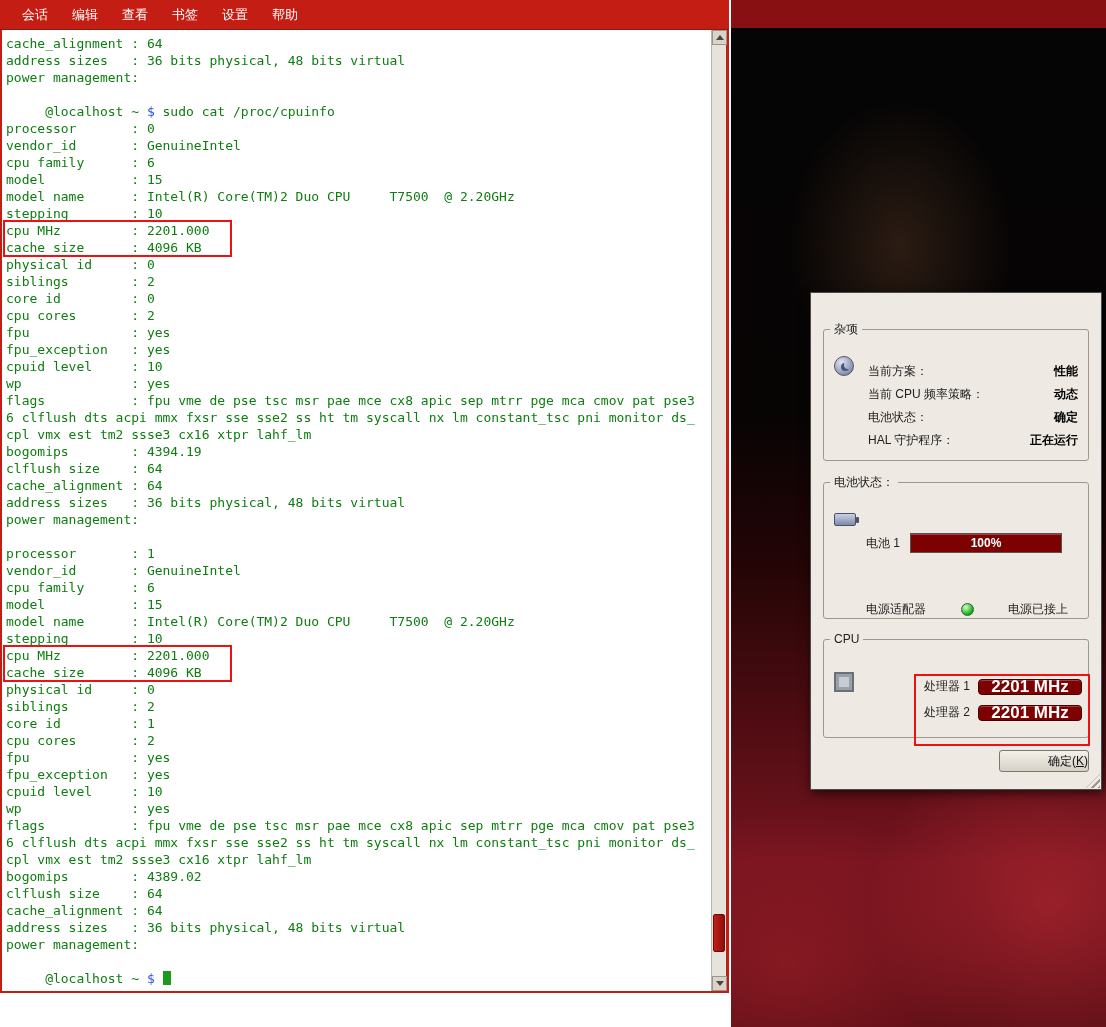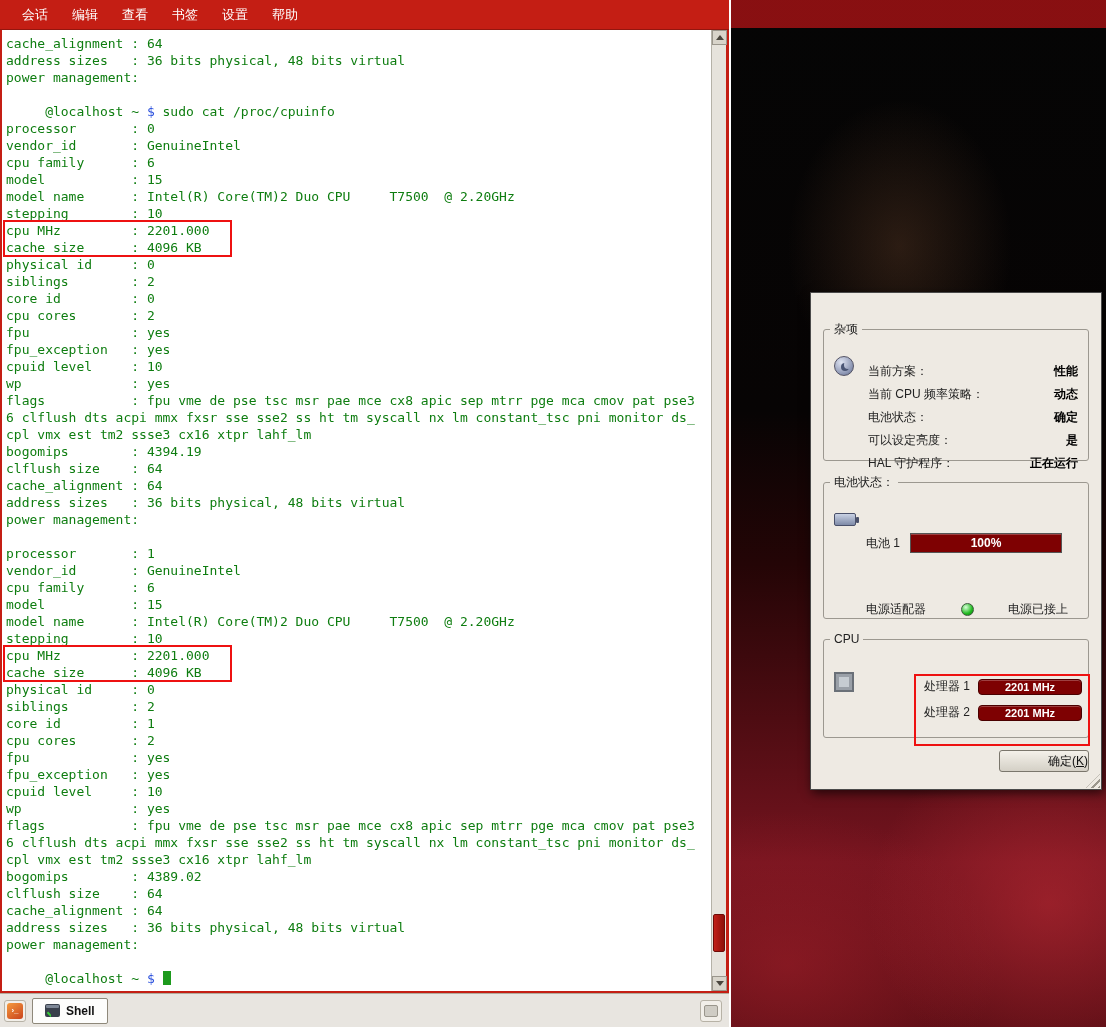"可以设定亮度：" div.m-row { html: <div> <span>可以设定亮度：</span> <span>是</span> </div> -> none }
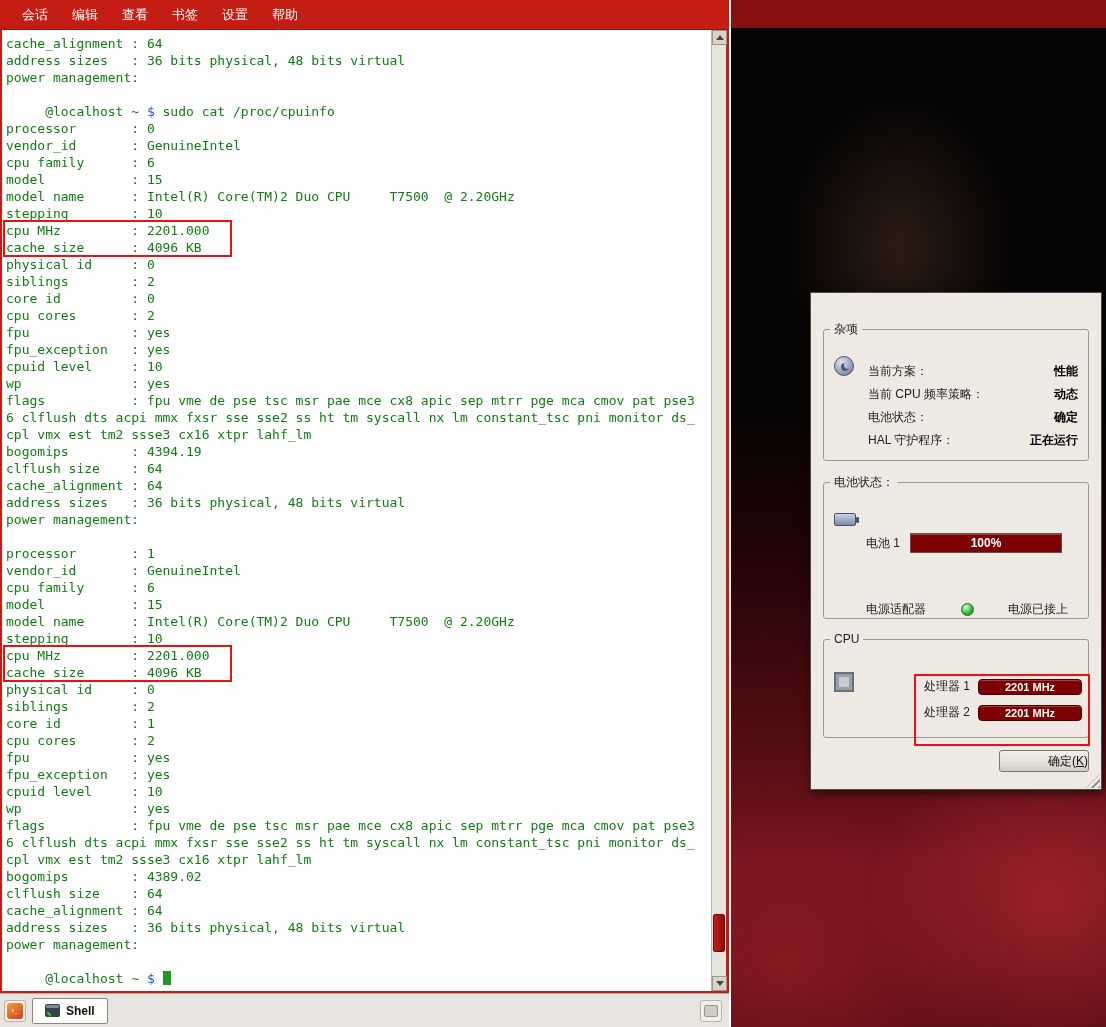"2201 MHz" .badge { font-size: 11px -> 17px }
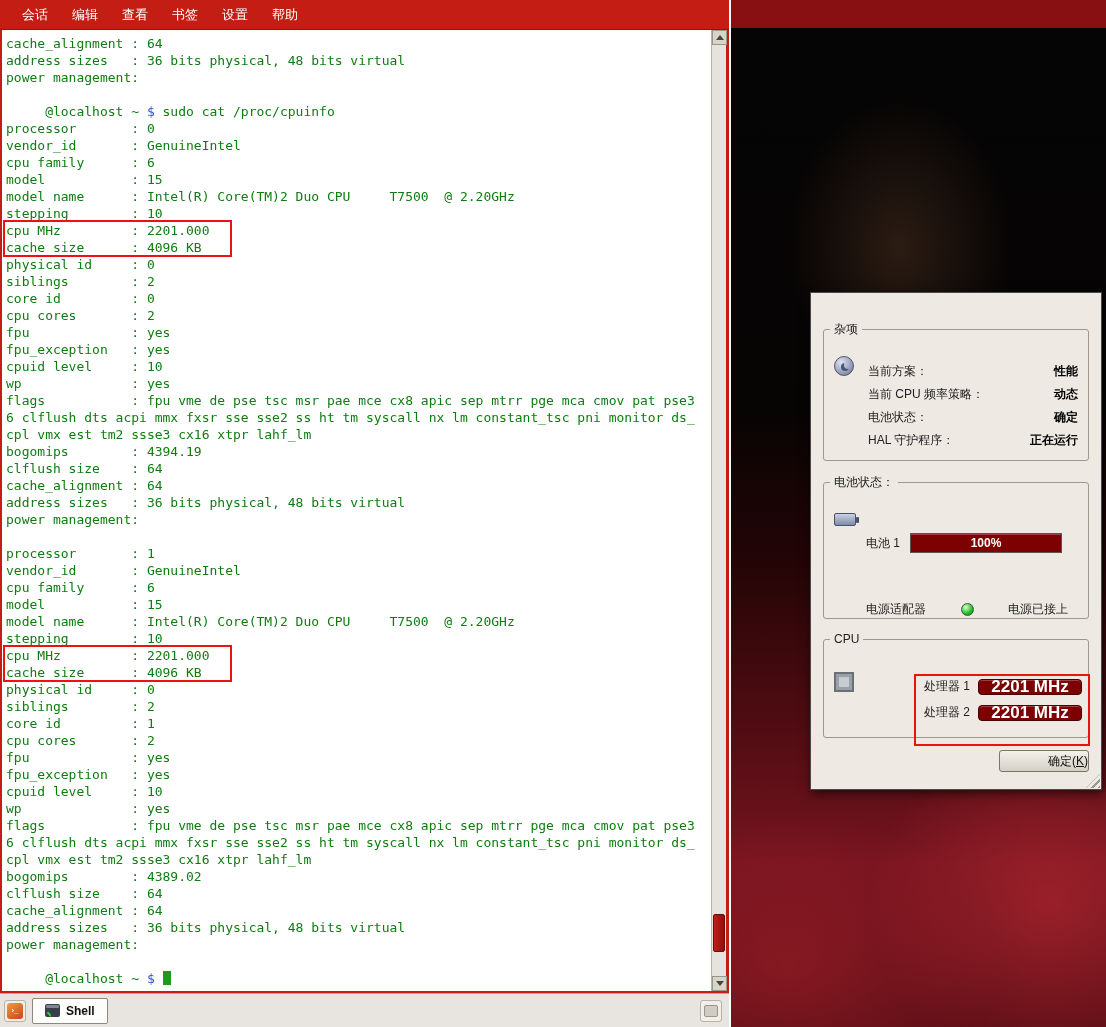"Shell" div.tabbar { html: <div> <div> <span></span> </div> <div> <span></span> <span>Shell</span> </div> <div> <span></span> </div> </div> -> none }
